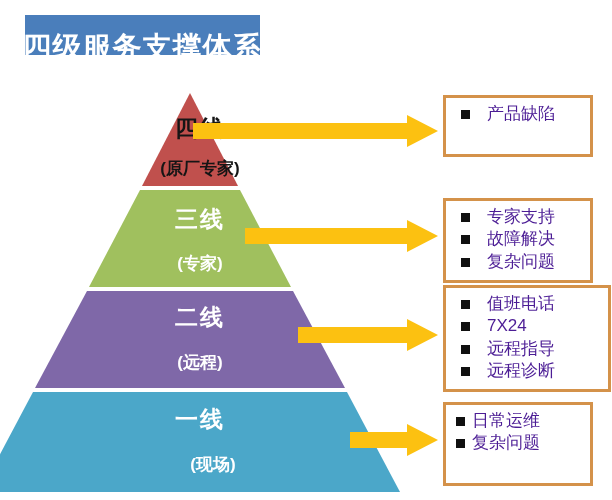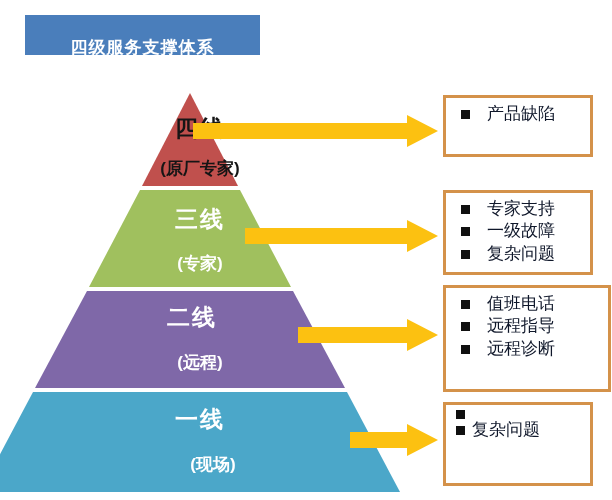"四级服务支撑体系" #title-banner .title-text { font-size: 17px -> 29px }
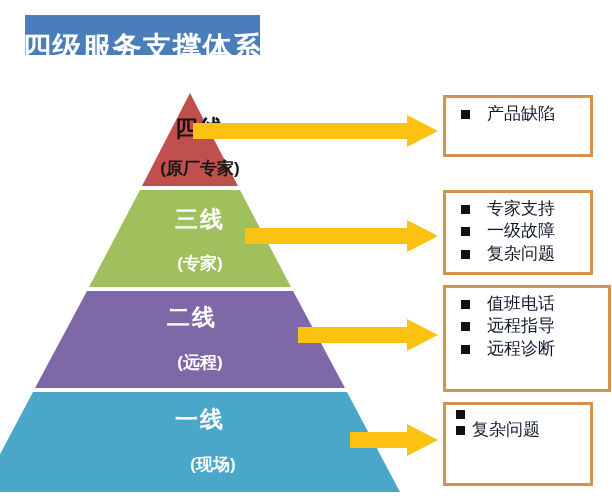"产品缺陷" .callout li { color: #0f172a -> #4c1d95 }
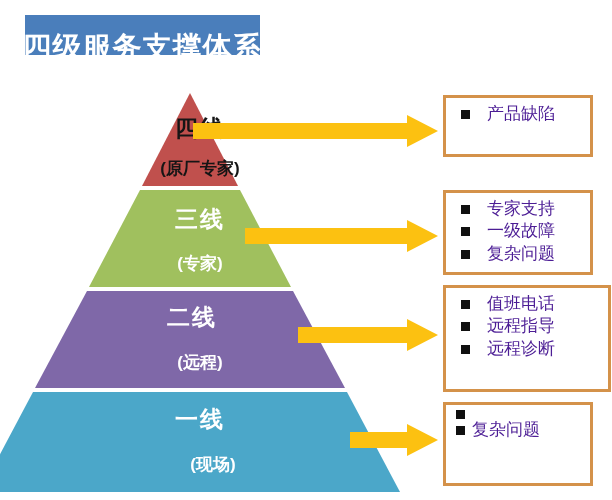"专家支持" div.callout { top: 190px -> 198px }
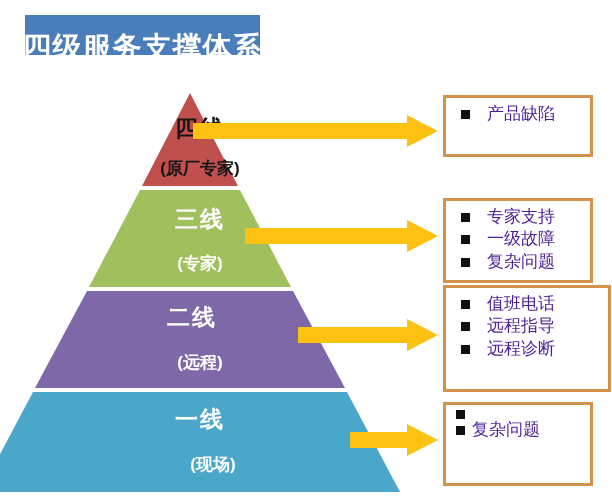"一级故障" span.item-text { text: 一级故障 -> 故障解决 }
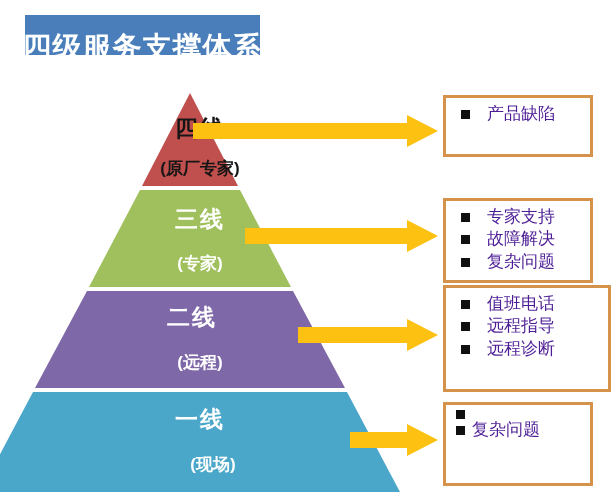"二线" #tier2-name { left: 102px -> 110px }
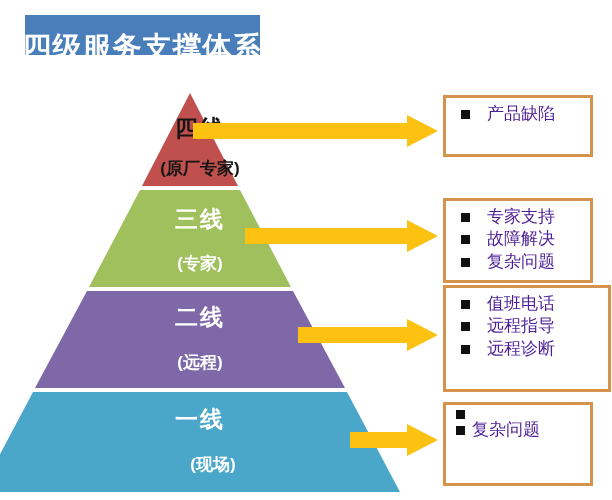"7X24" li { html: none -> <li> <span></span> <span>7X24</span> </li> }
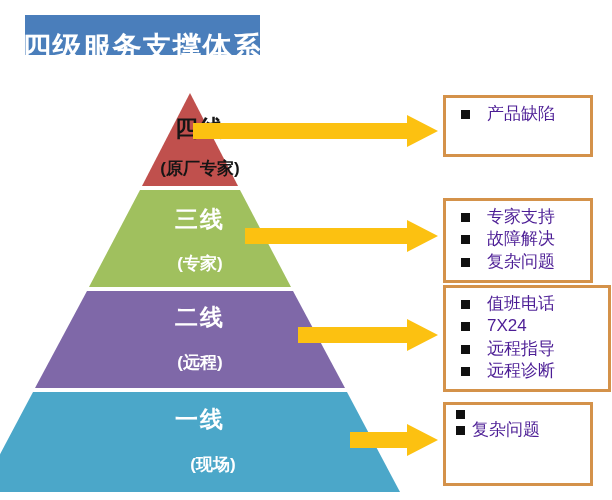"日常运维" span.item-text { html: none -> <span>日常运维</span> }
